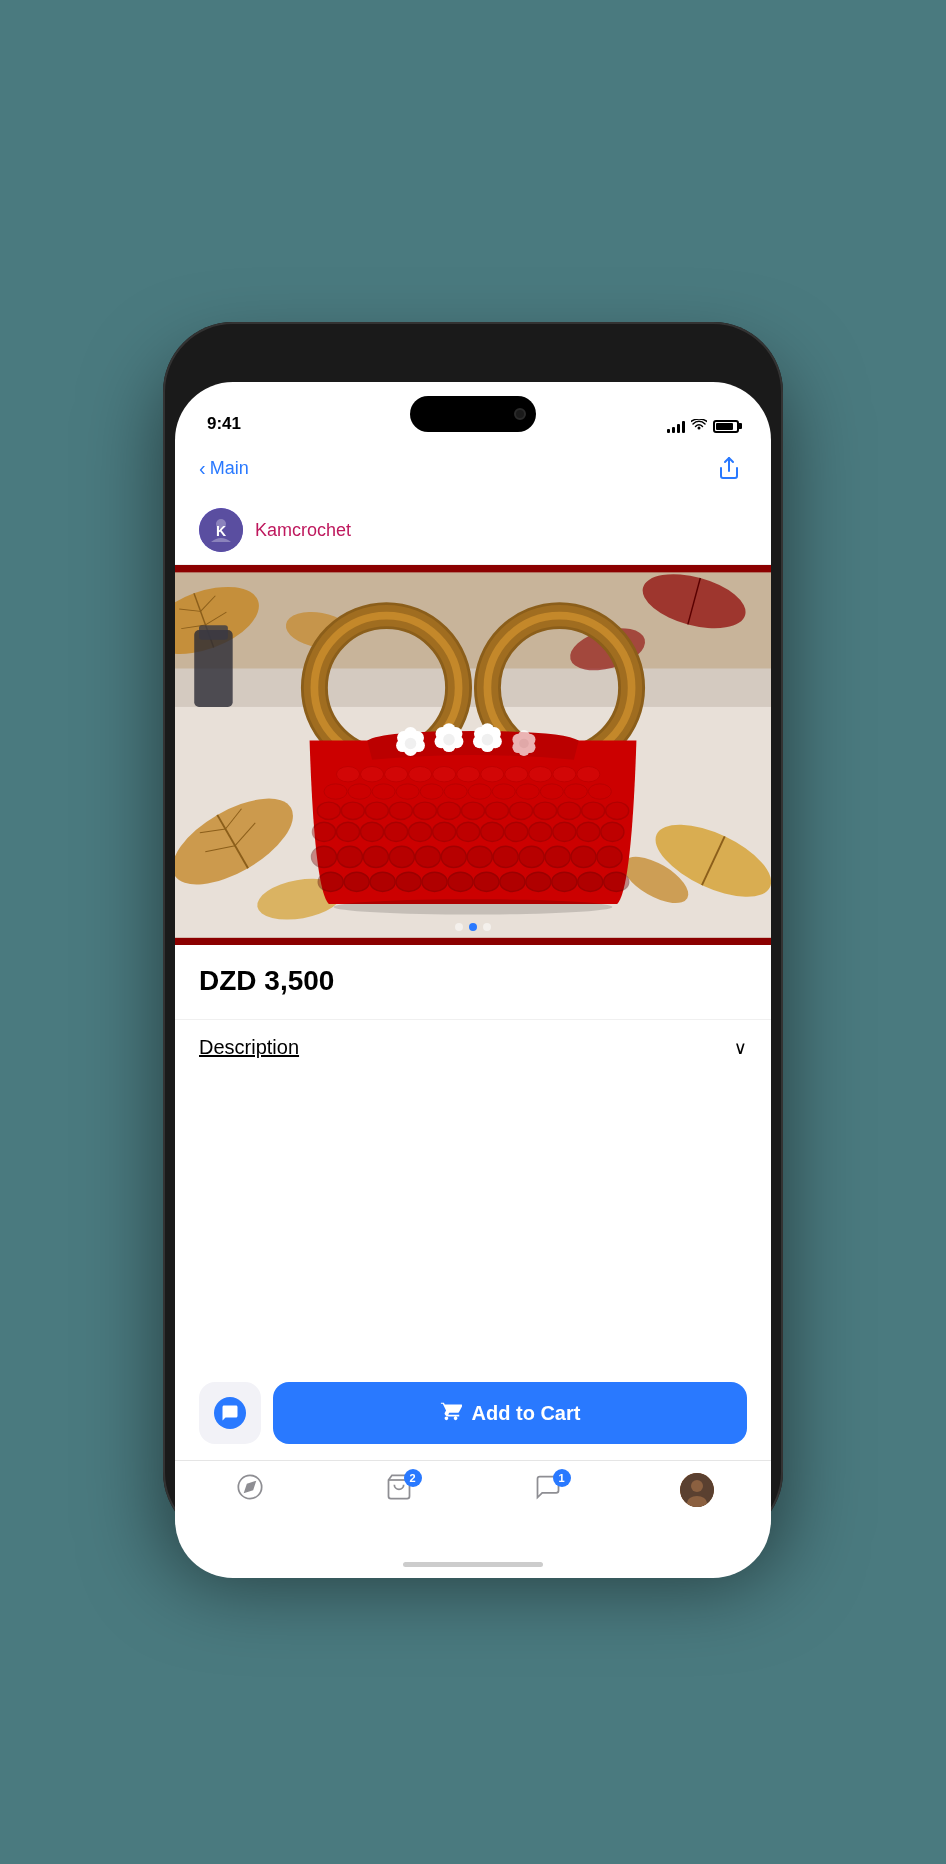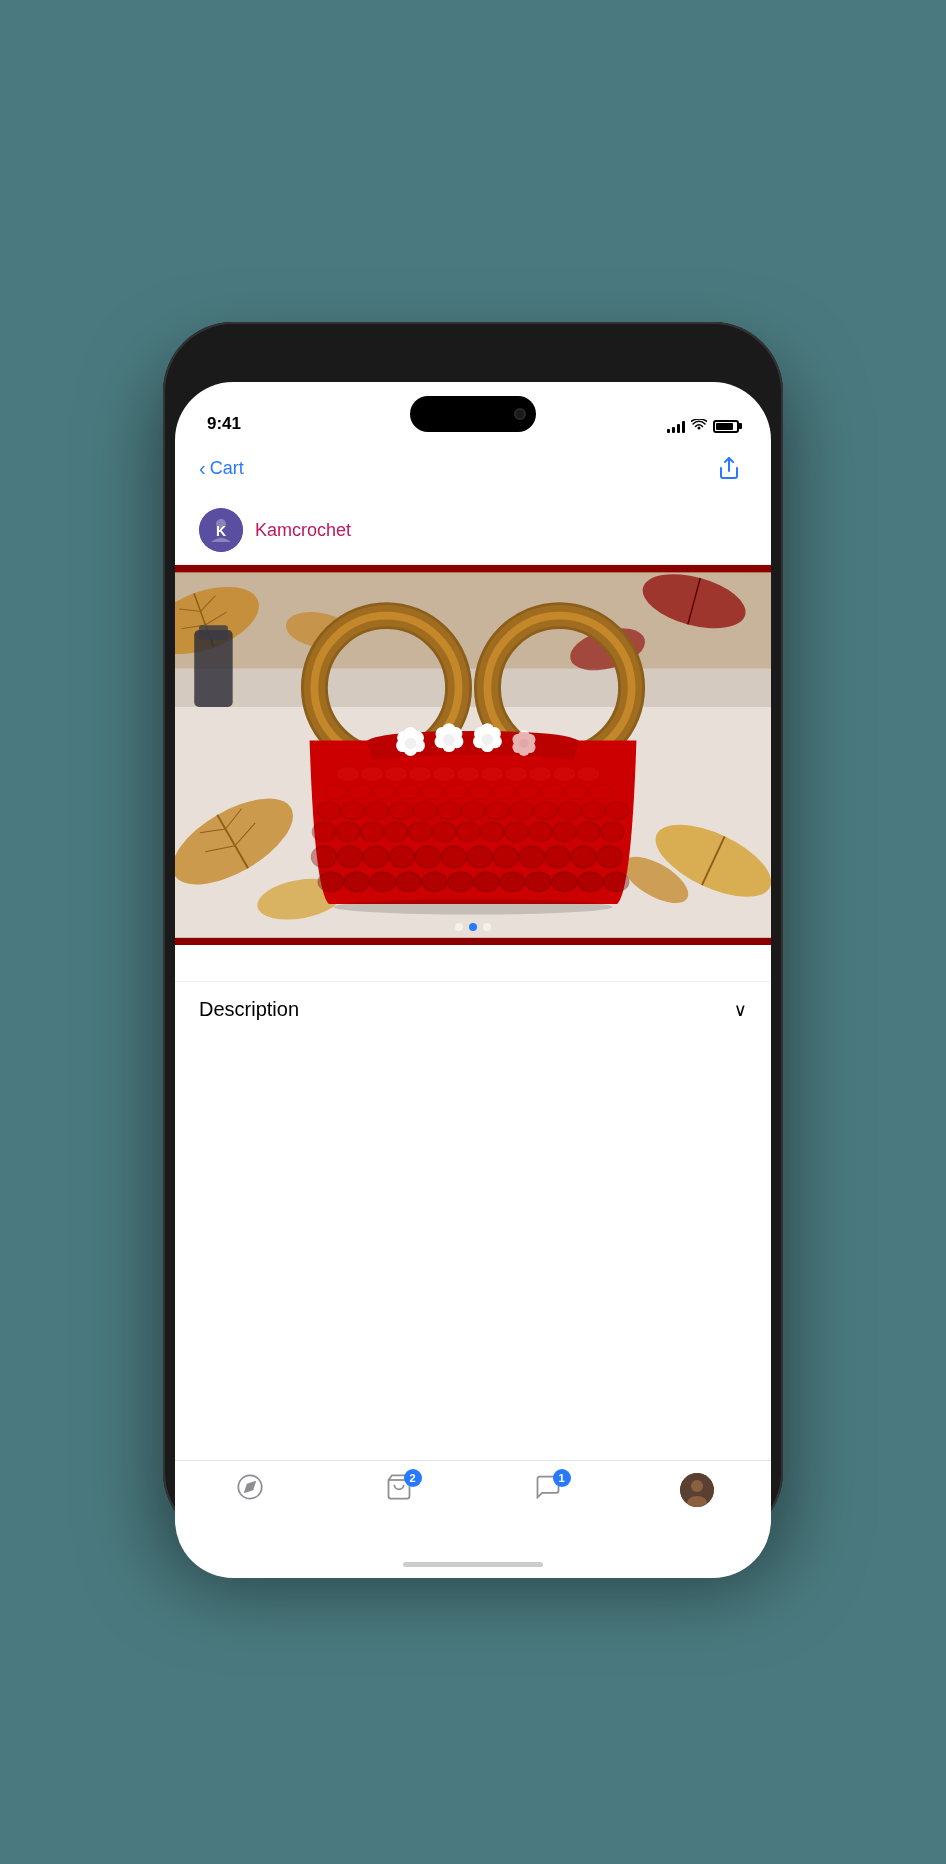"Cart" span { text: Cart -> Main }
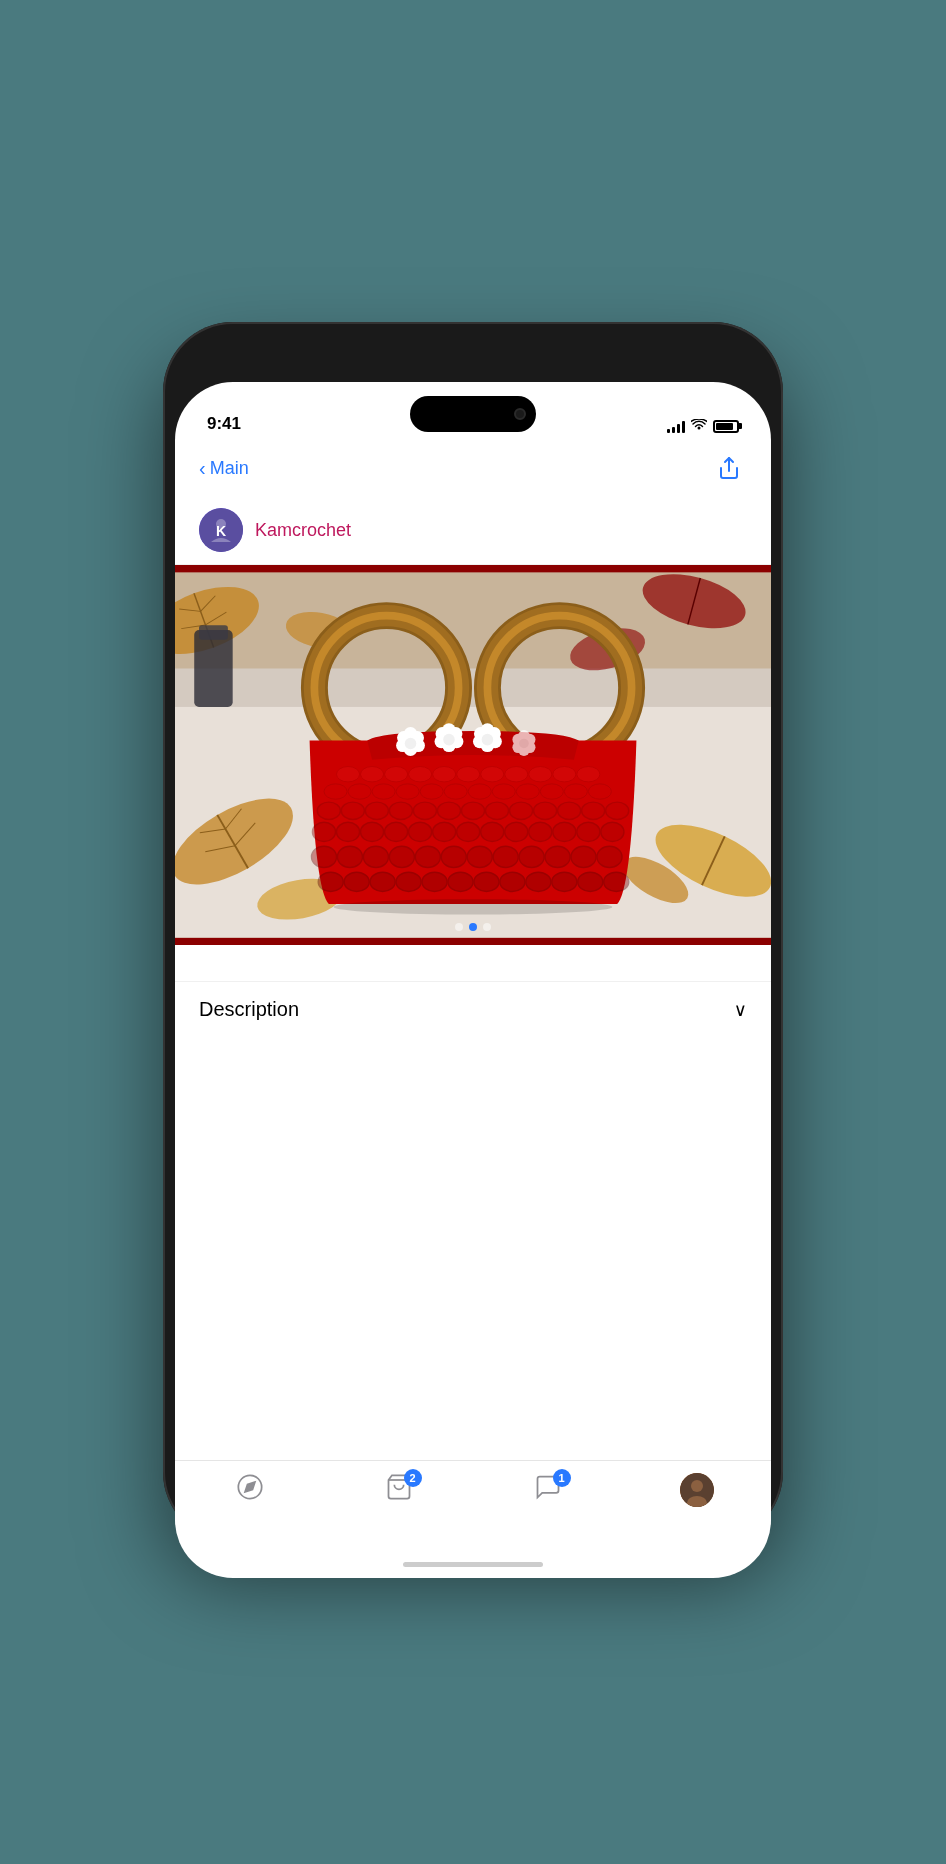"DZD 3,500" div.product-price { html: none -> <div>DZD 3,500</div> }
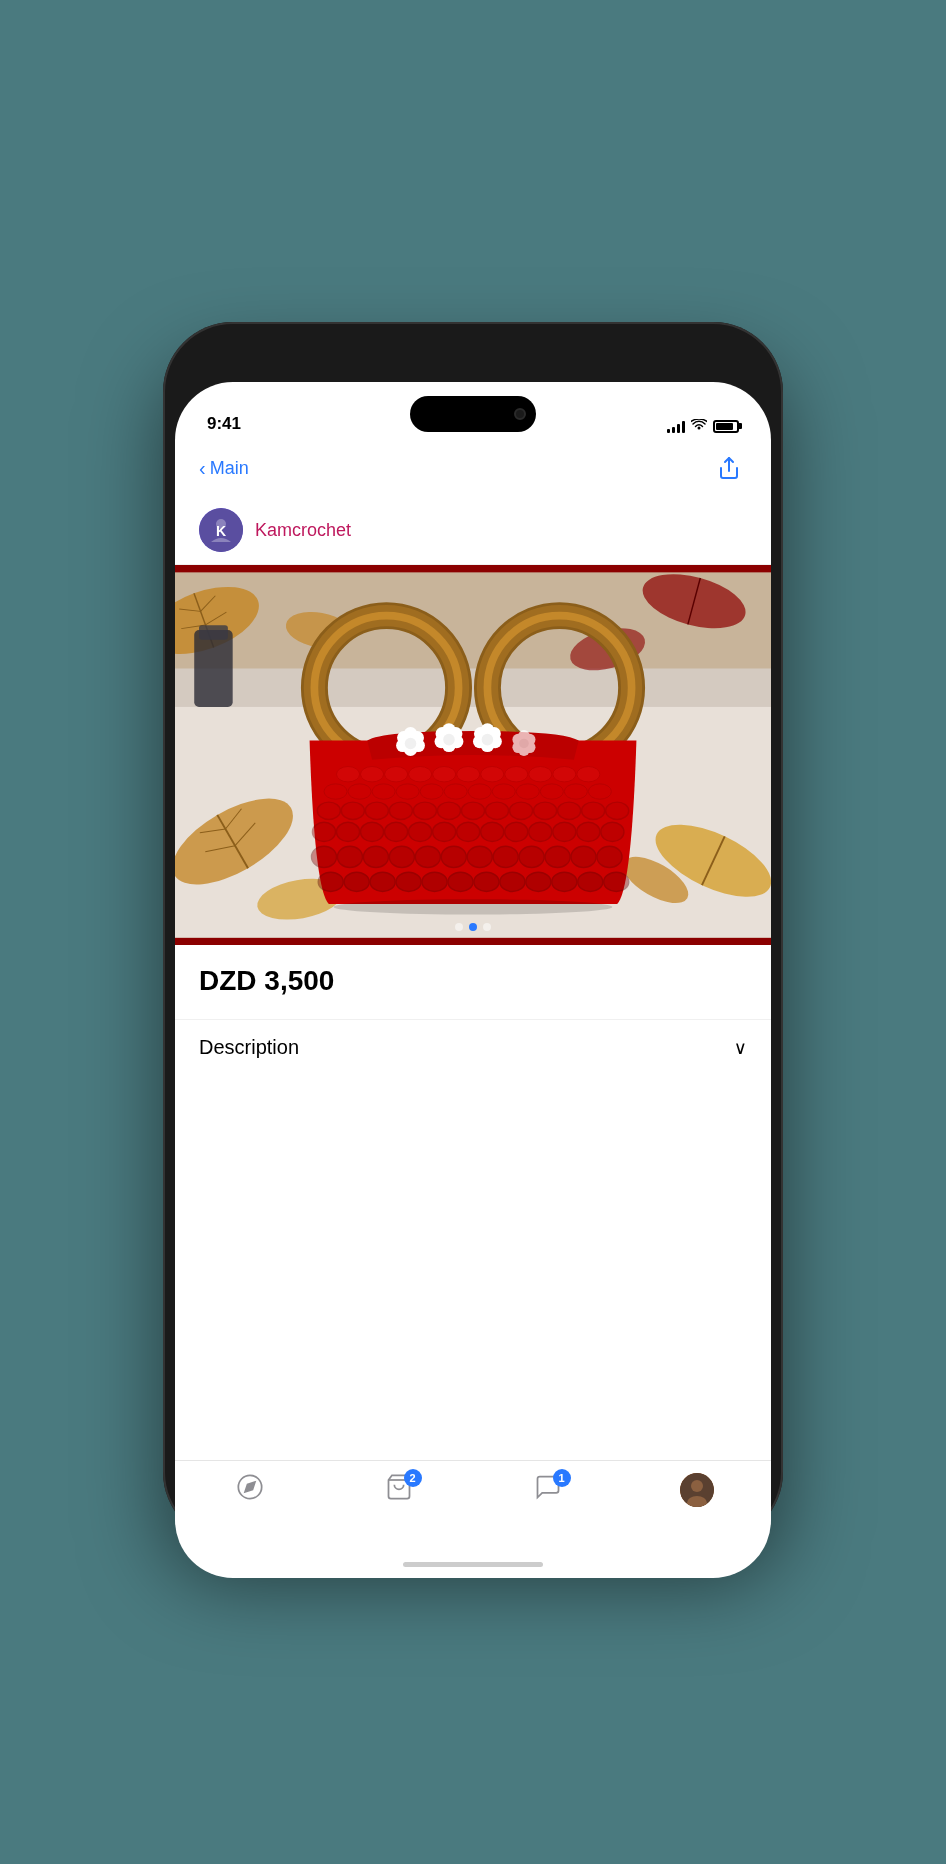"Description" .description-label { text-decoration: none -> underline }
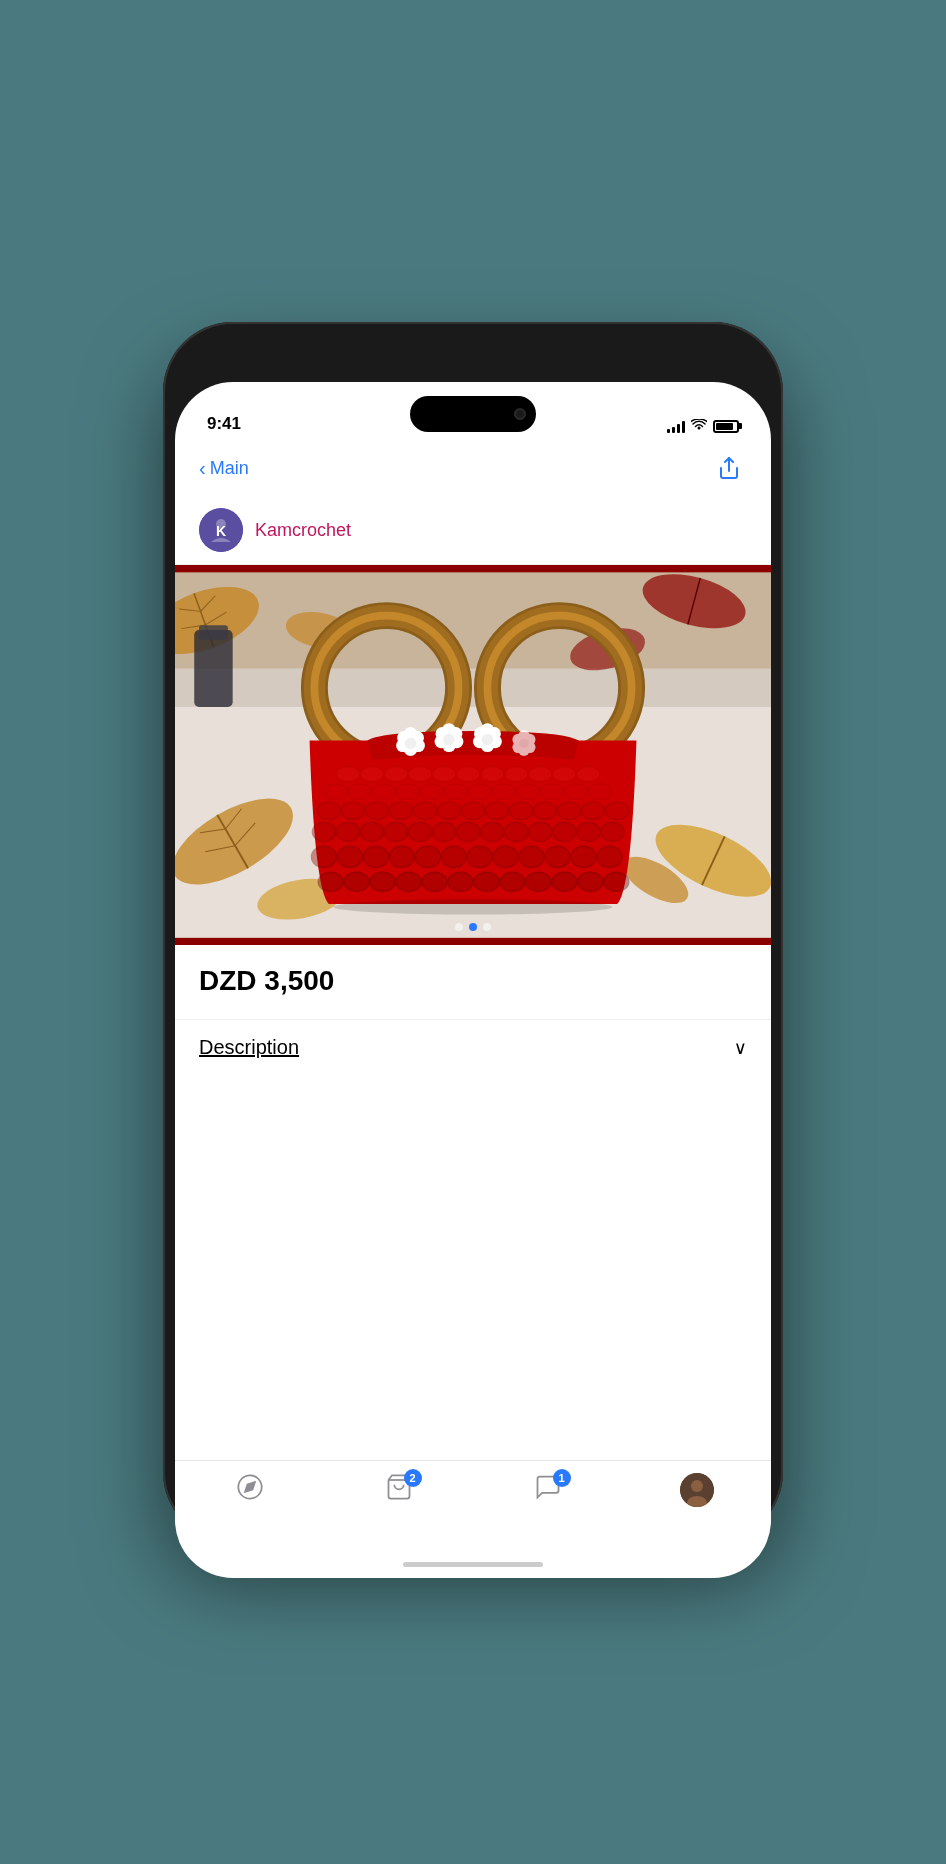"Add to Cart" div.action-bar { html: none -> <div> <div> <div> <svg> <path></path> </svg> </div> </div> <div> <span> <svg> <path></path> </svg> </span> <span>Add to Cart</span> </div> </div> }
